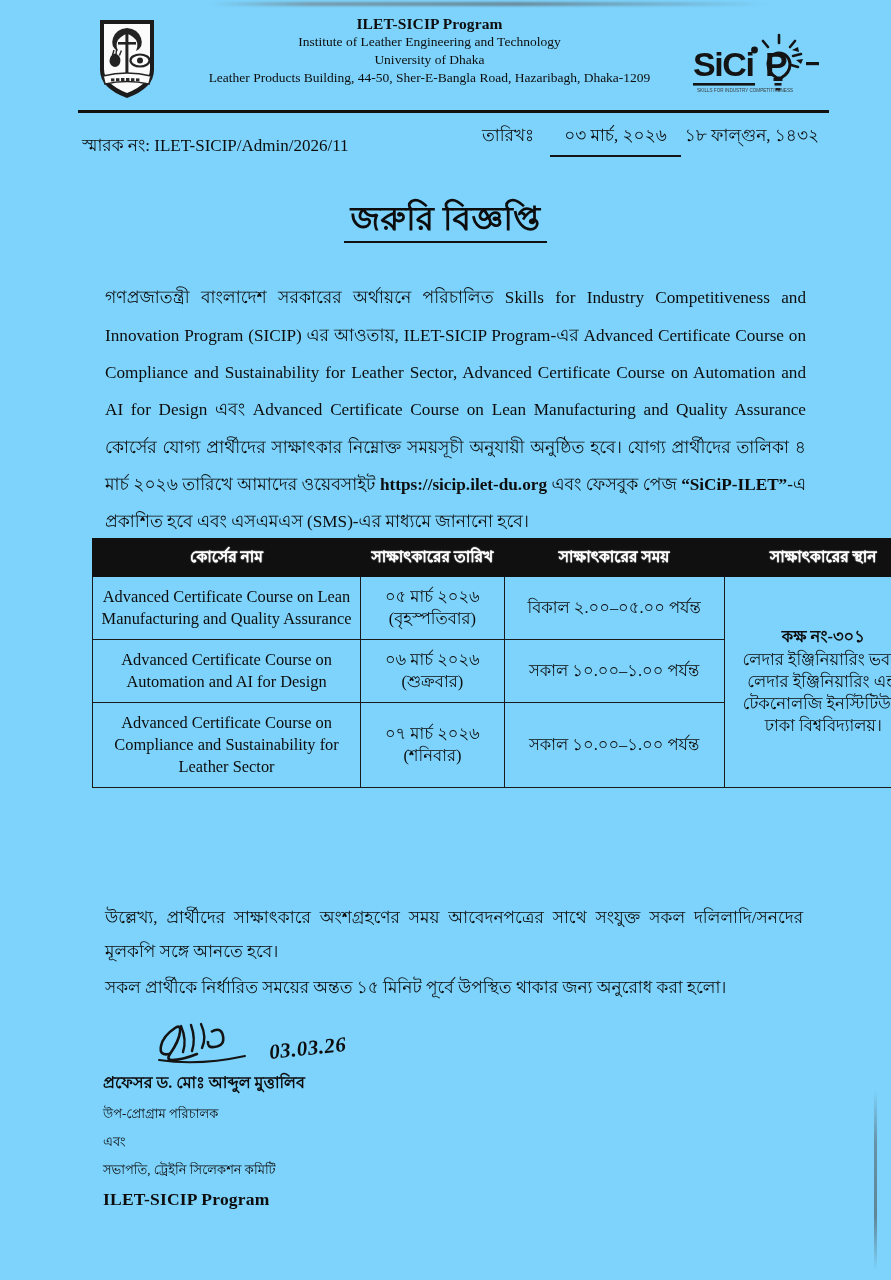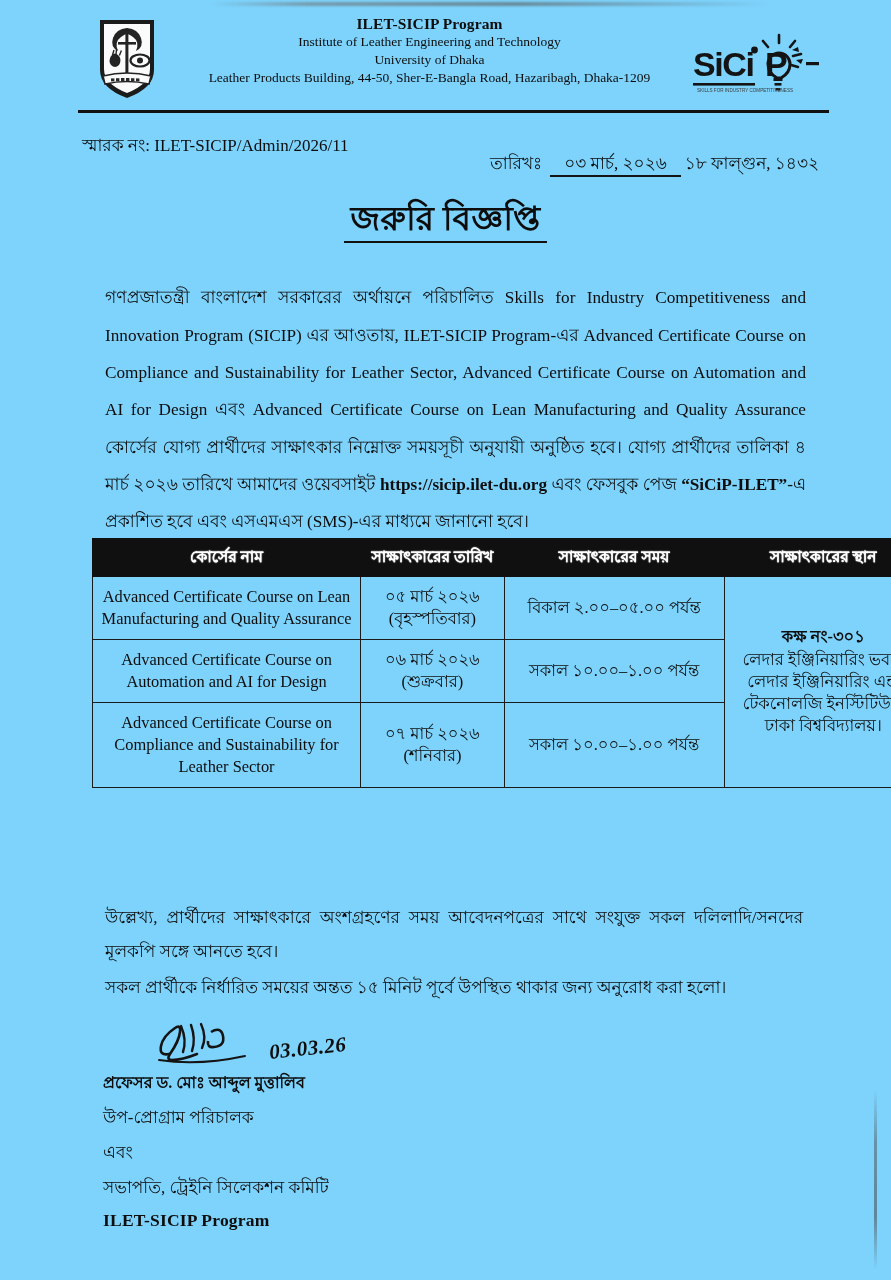"তারিখঃ" .date-block { gap: 8px -> 16px; margin-top: 28px -> none }
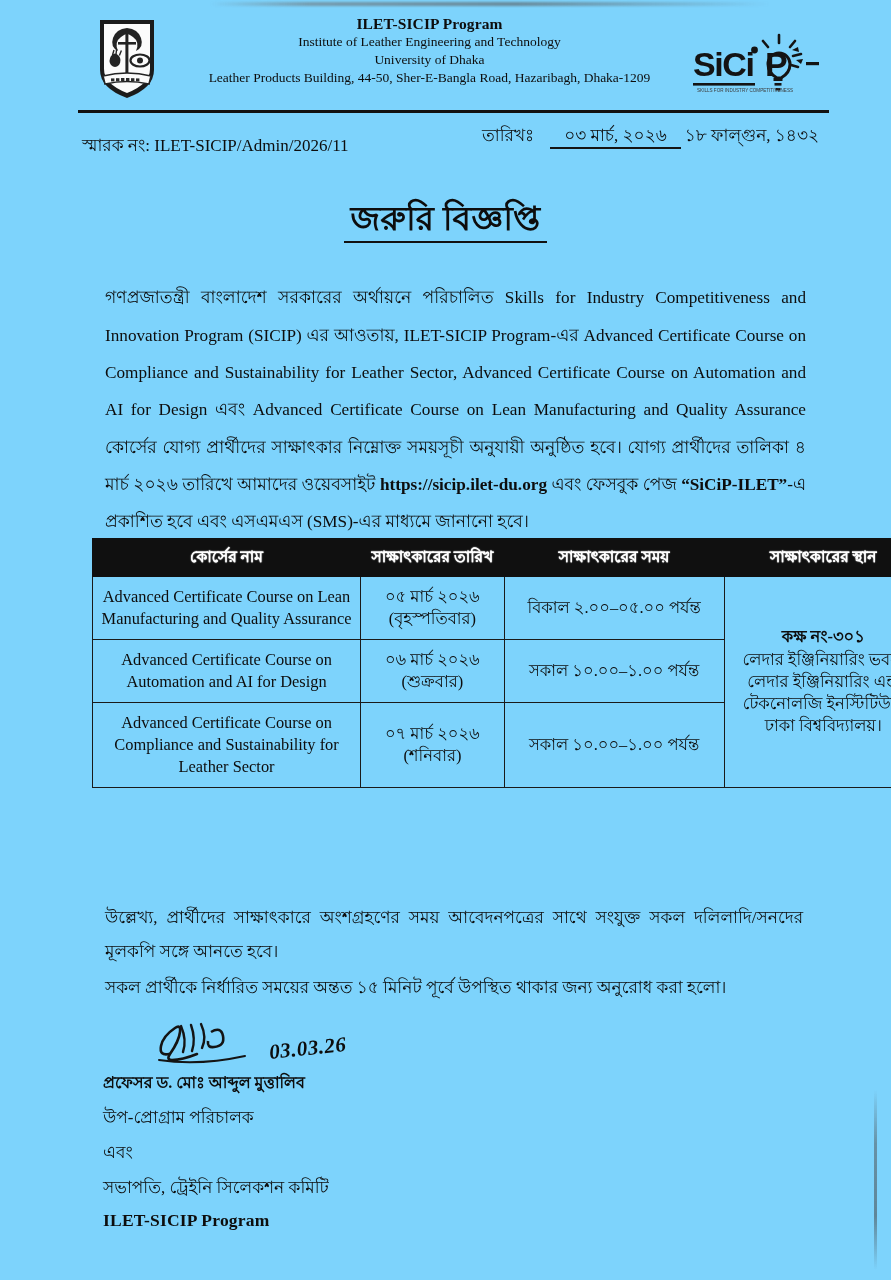"০৩ মার্চ, ২০২৬" .date-greg { padding: 0 14px 2px 14px -> 0 14px 10px 14px }
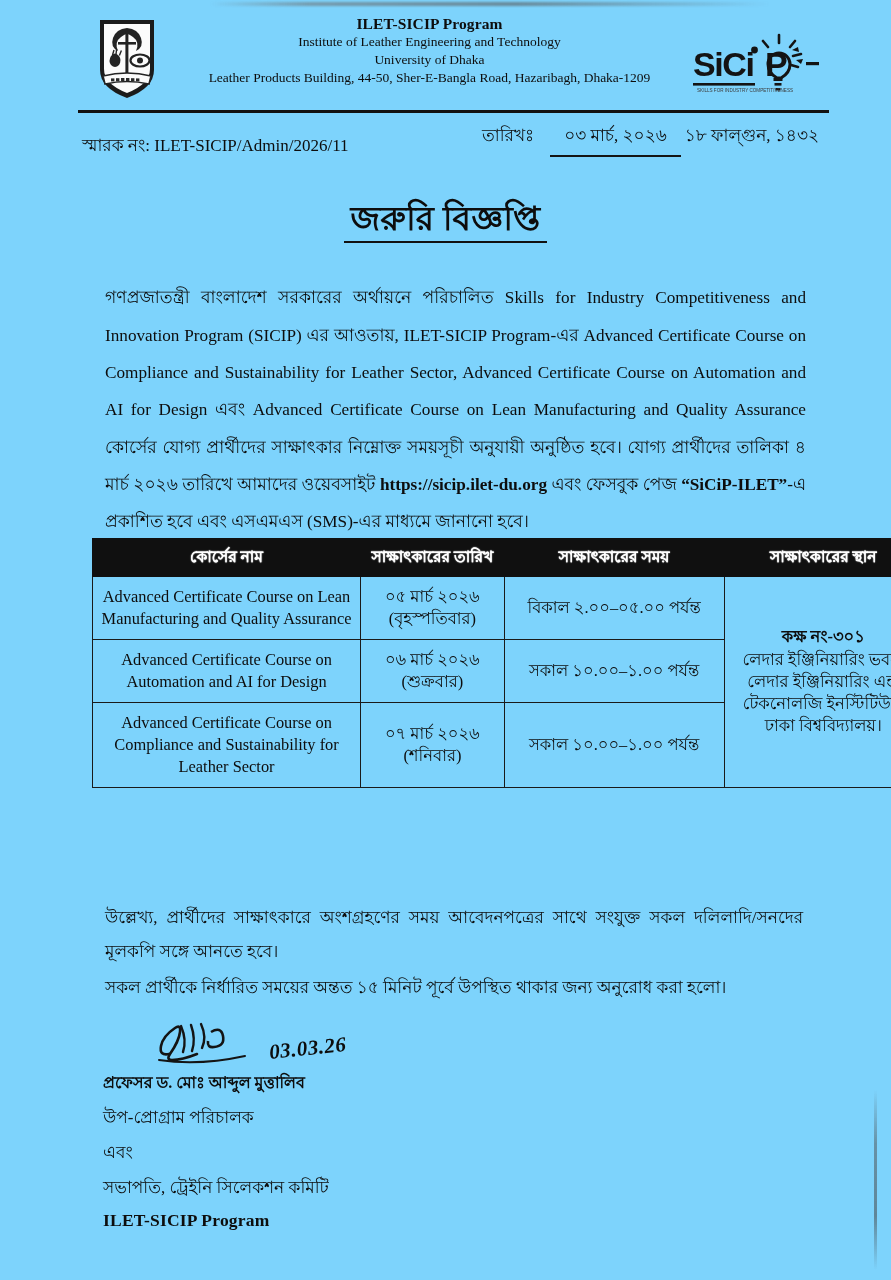"উপ-প্রোগ্রাম পরিচালক" .sig-role, .sig-and, .sig-role2 { font-size: 17px -> 13px }
